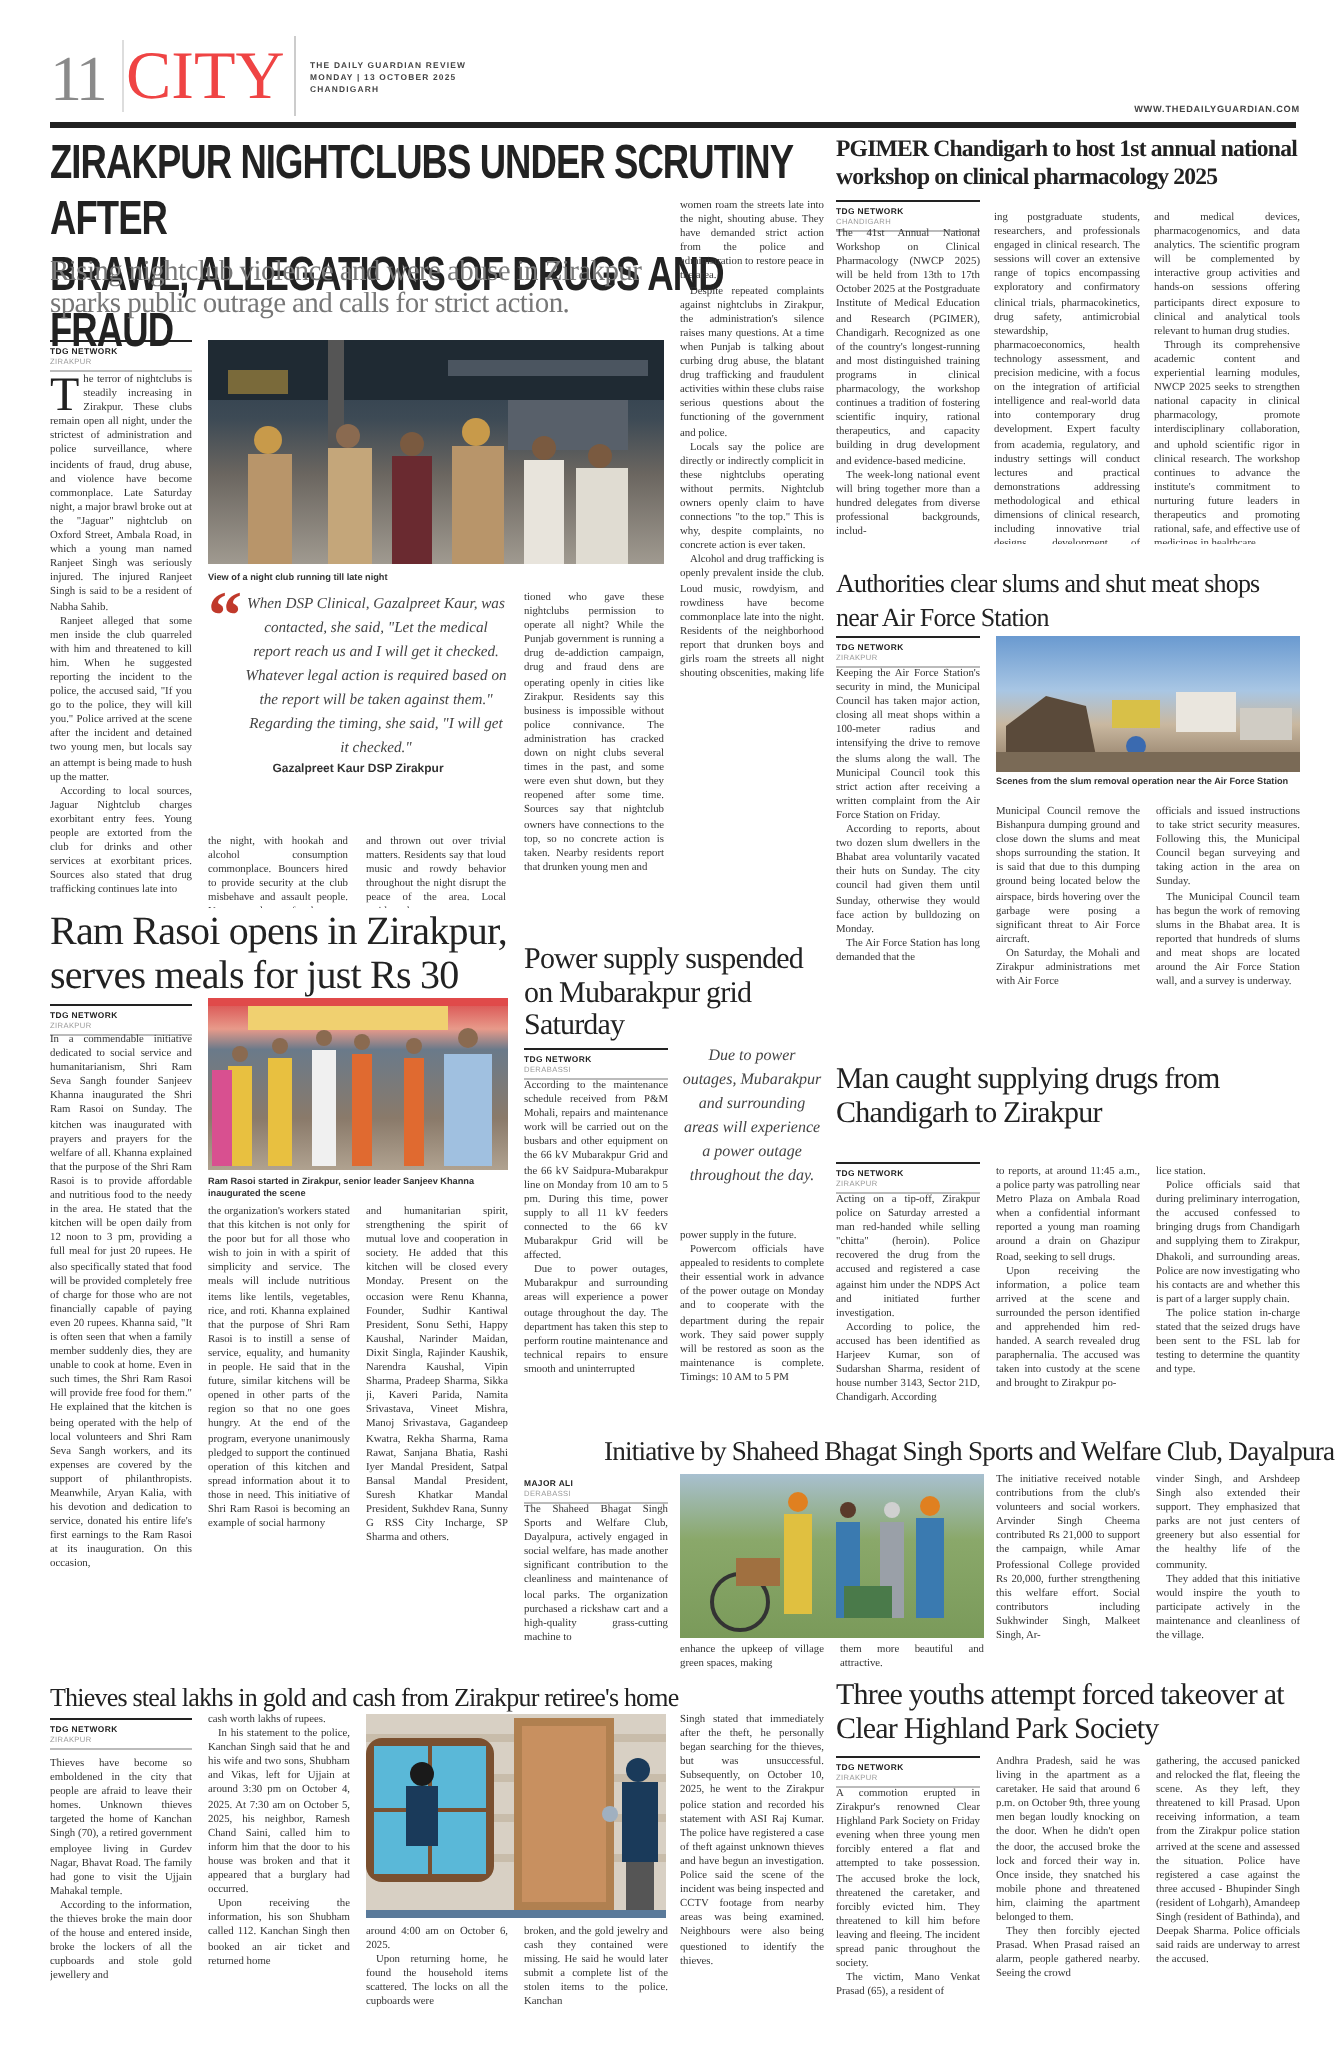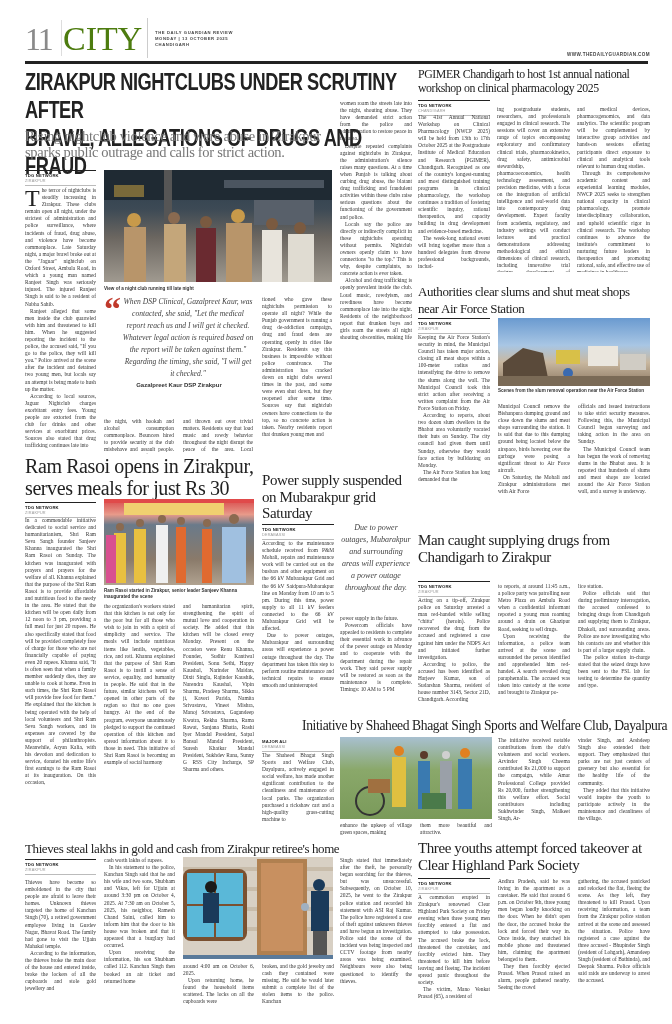"CITY" div.abs { color: #4d7c0f -> #ef4444 }
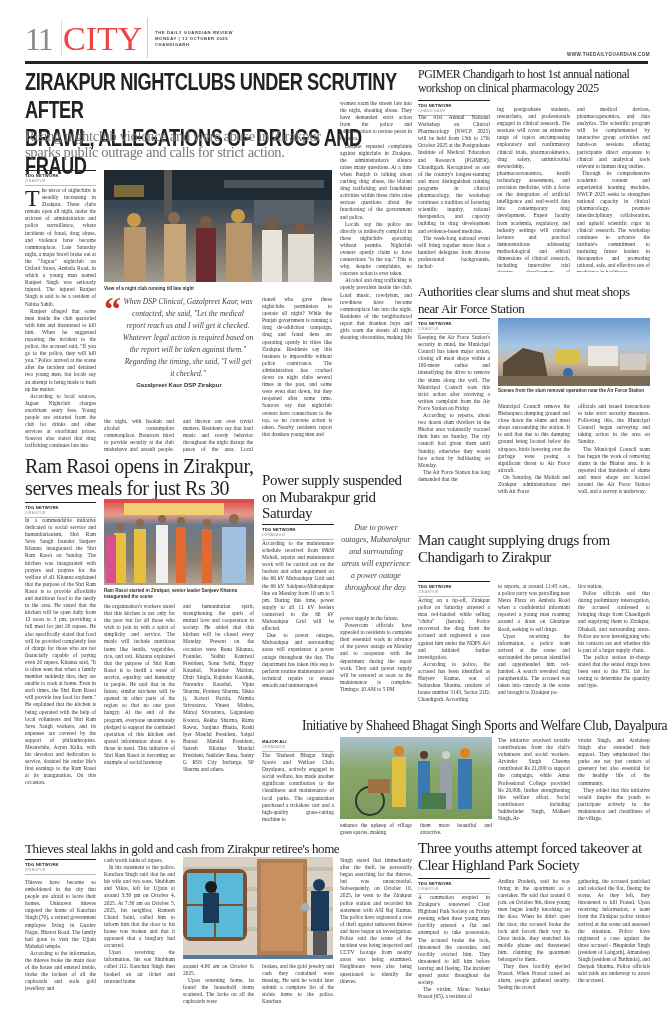"PGIMER Chandigarh to host 1st" div.abs { font-weight: none -> bold }
